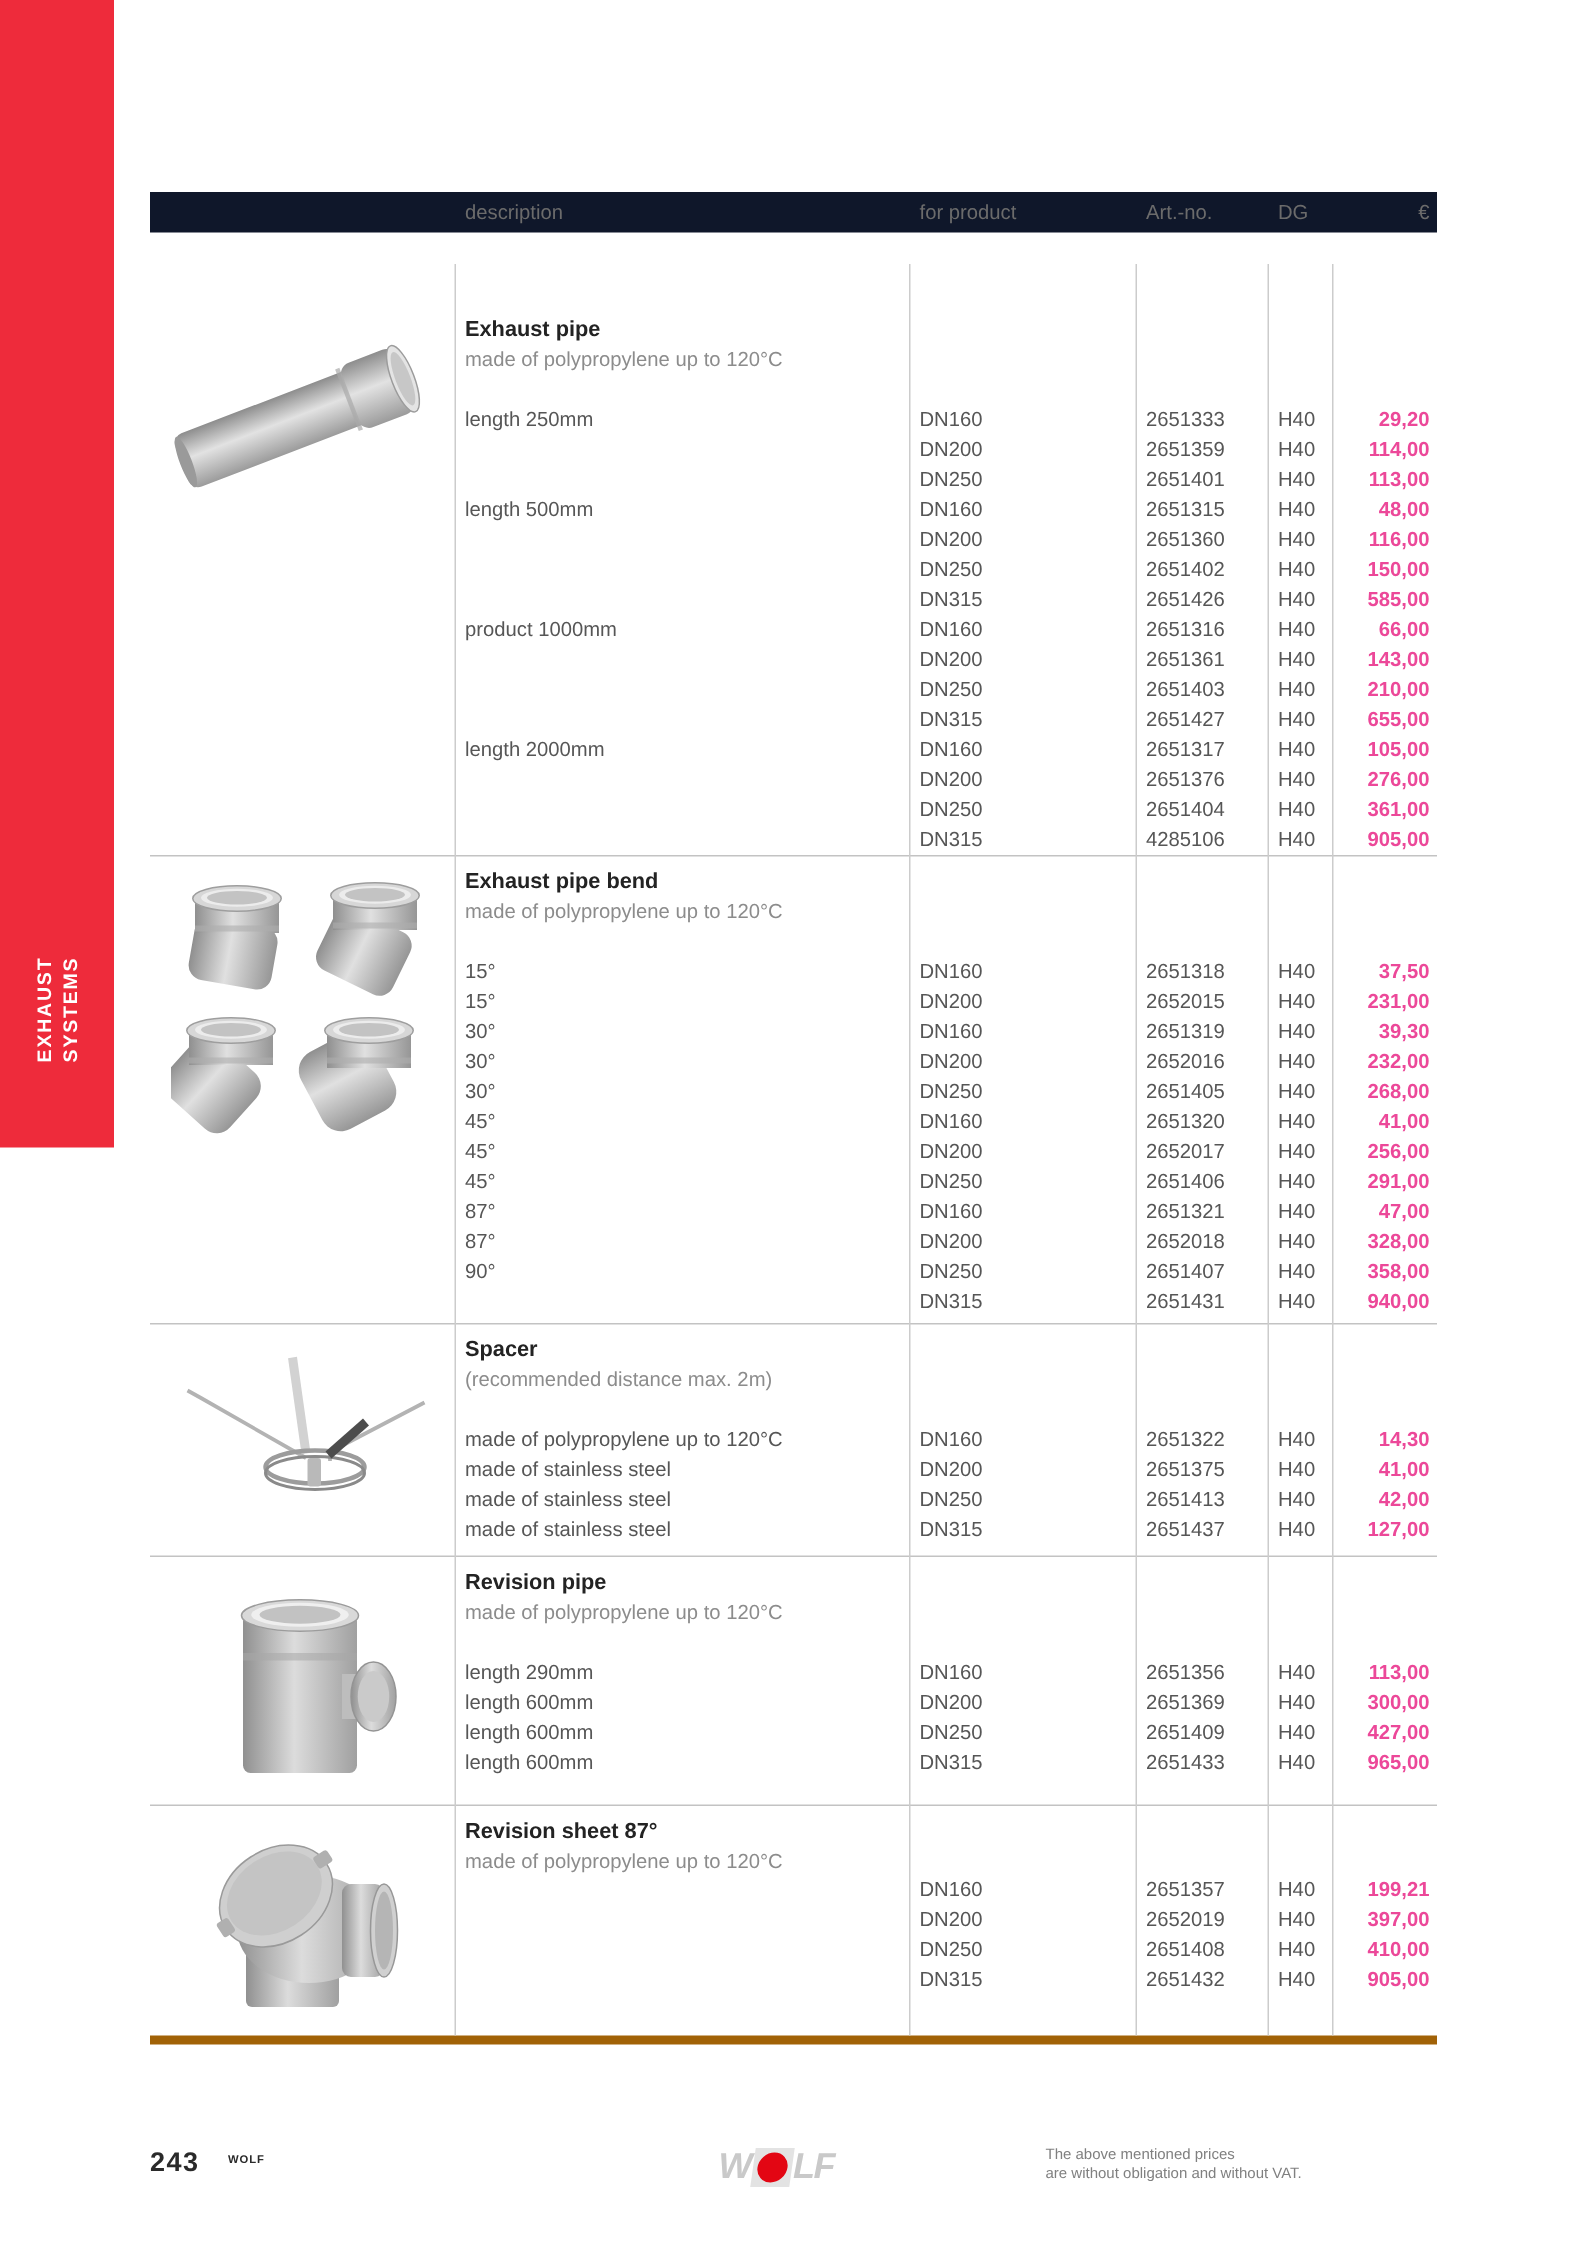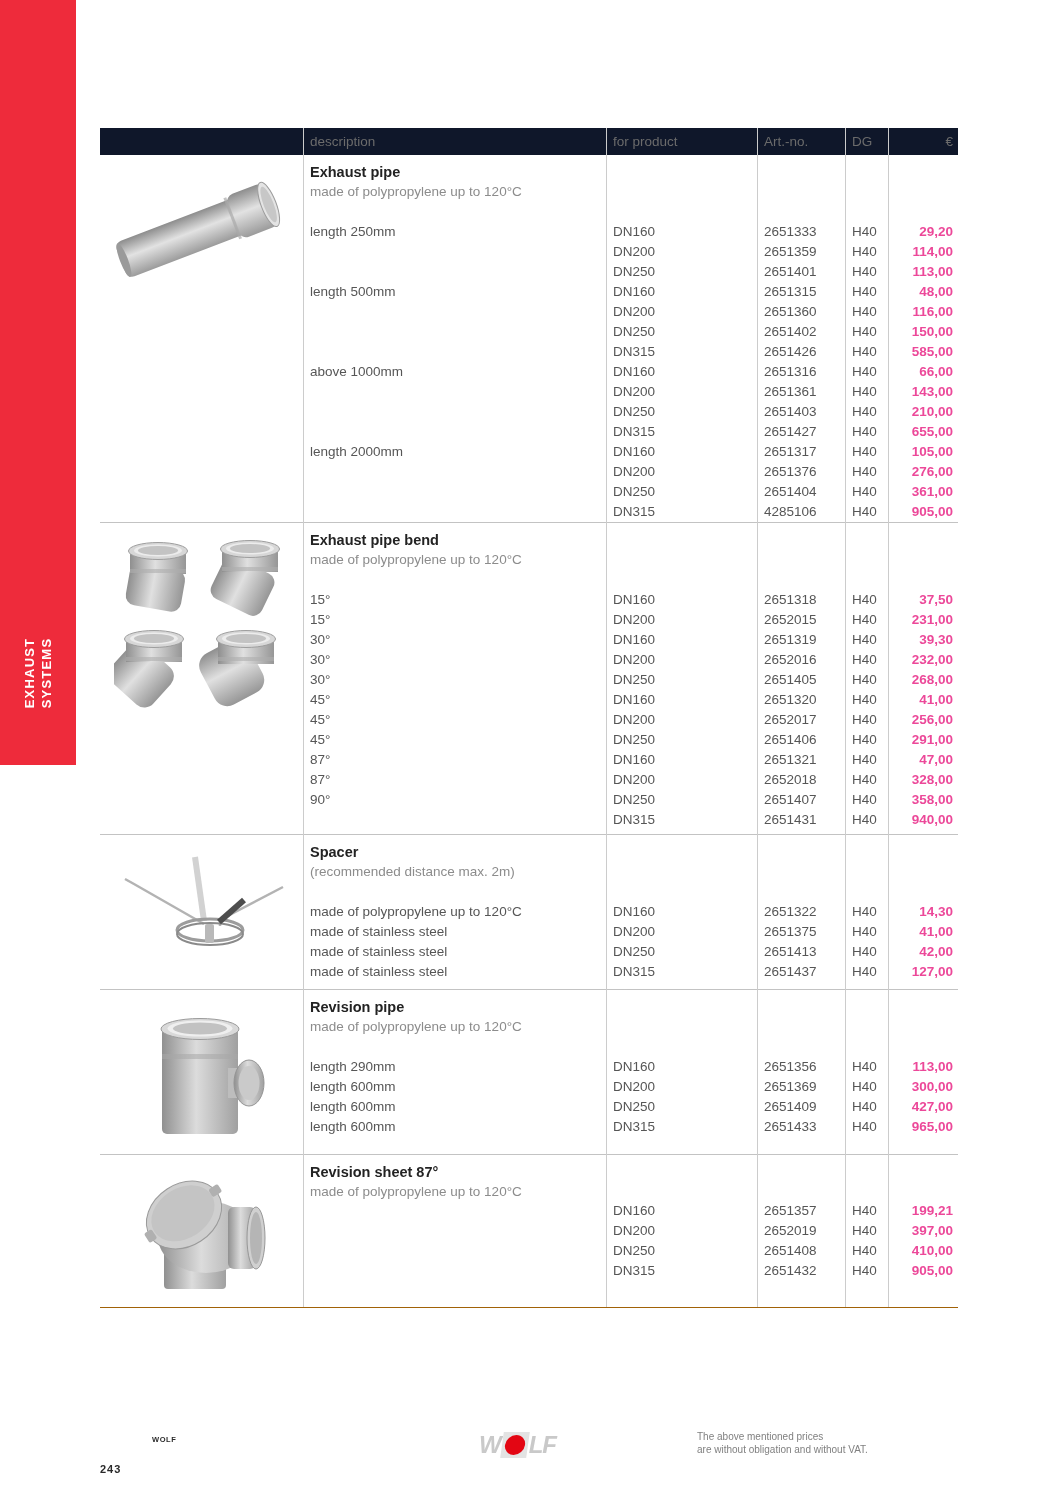"Exhaust pipe" .tbody { border-bottom: 1px solid #a16207 -> 6px solid #a16207; margin-top: none -> 48px }
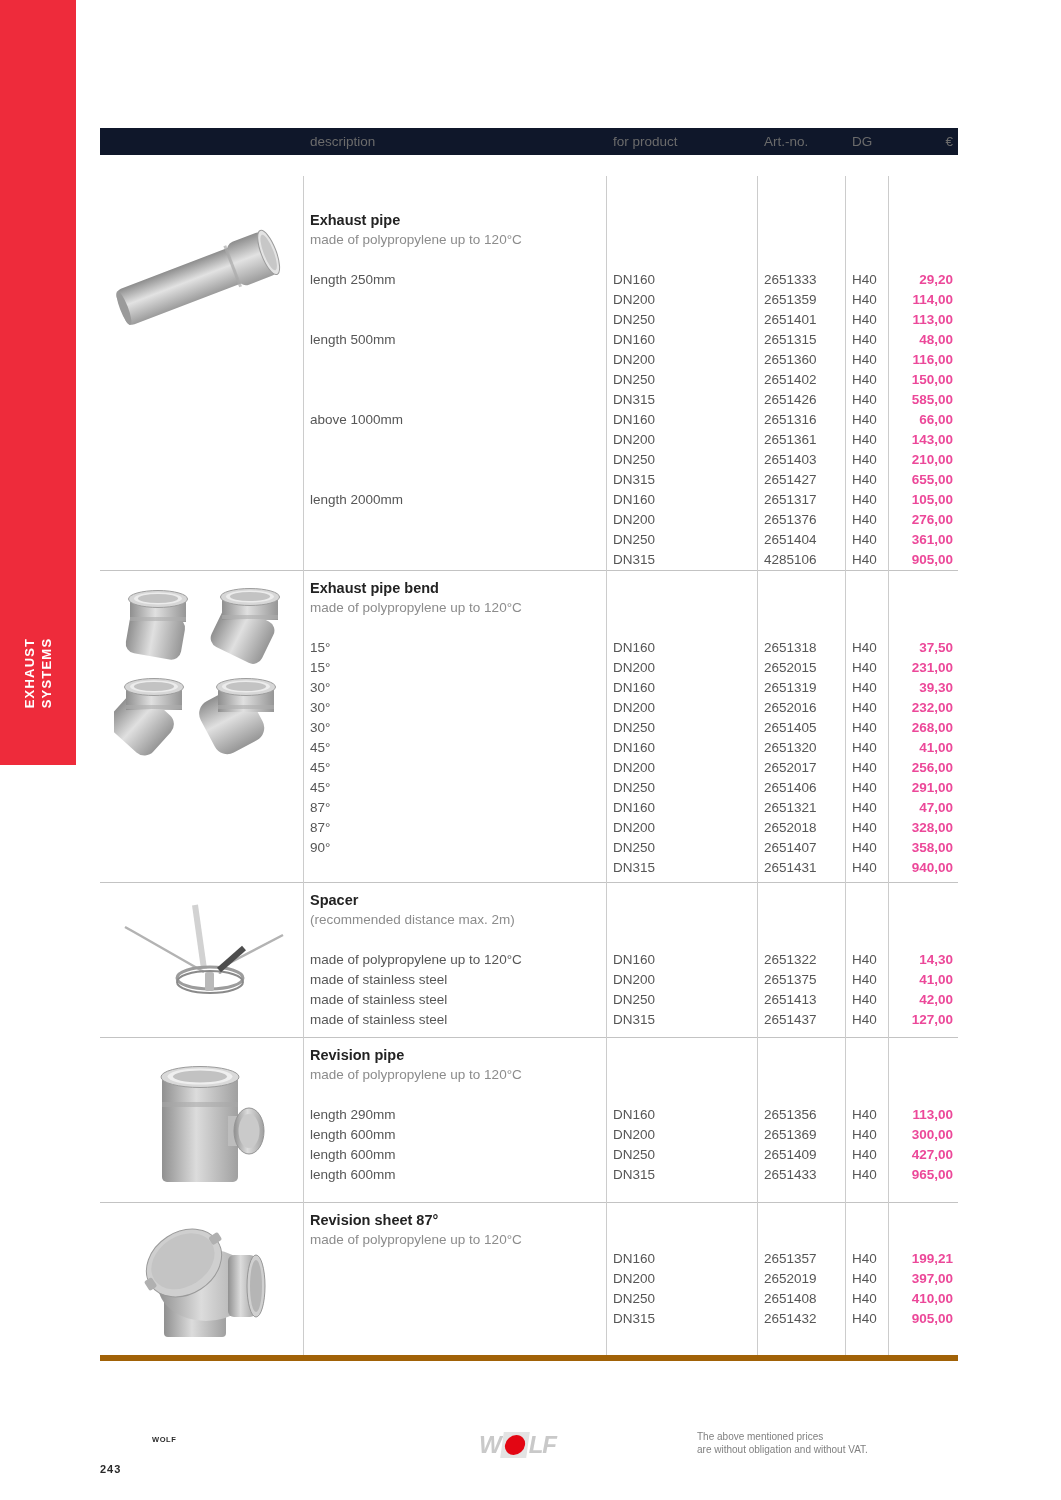"above 1000mm" div.row-line { text: above -> product }
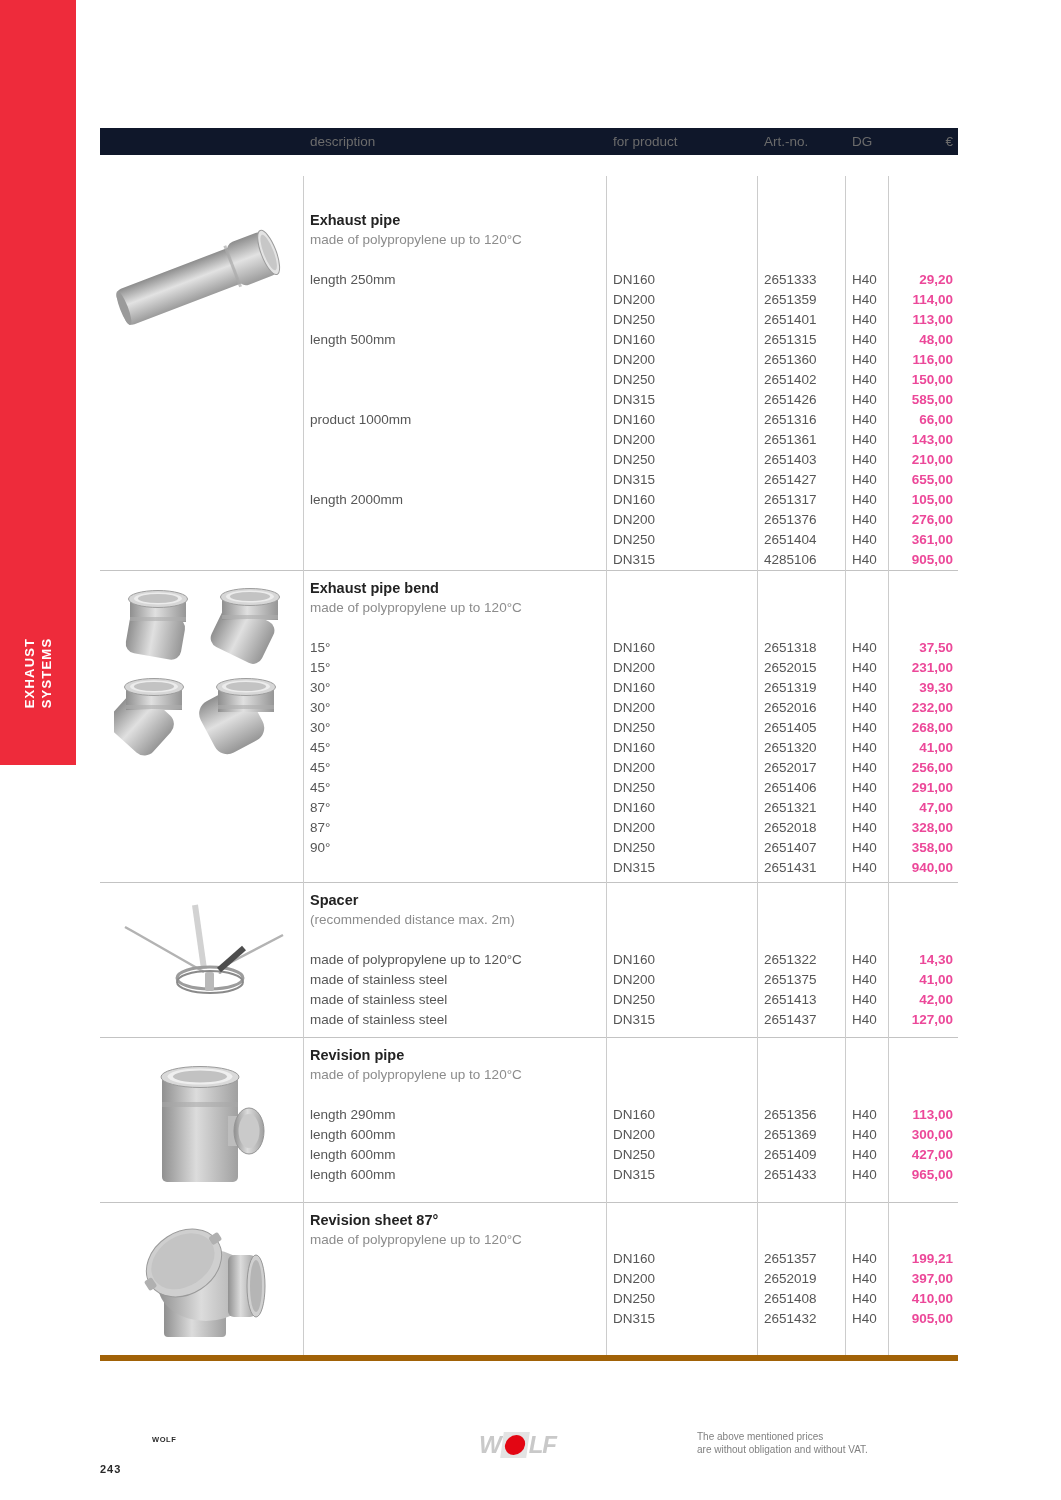"243" .footer-page-no { font-size: 11px -> 18px; margin-top: 32px -> none }
